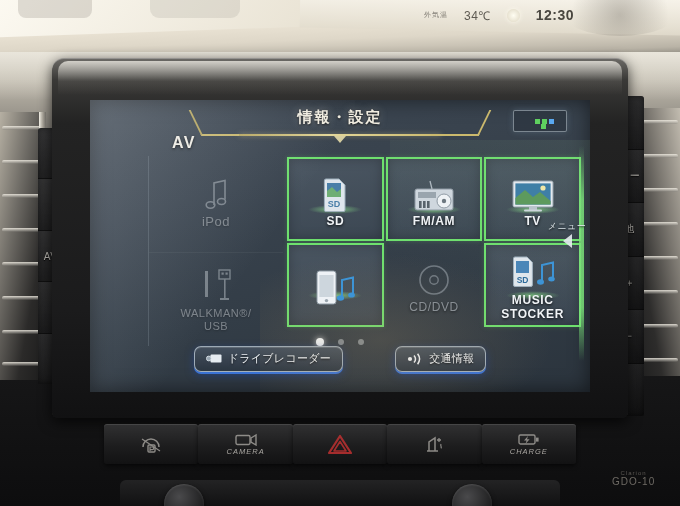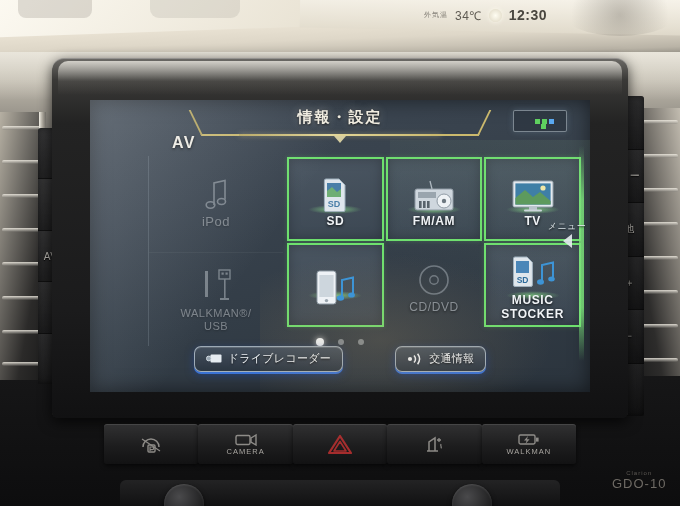"34℃" .cluster { gap: 7px -> 16px }
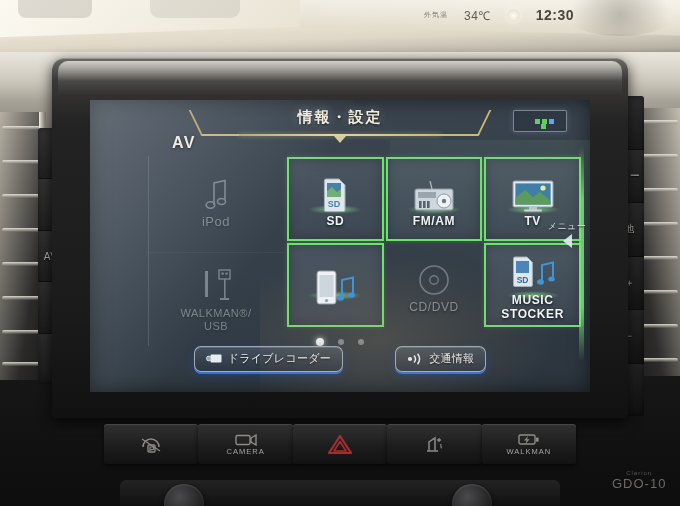"CAMERA" .btnbar { font-style: none -> italic }
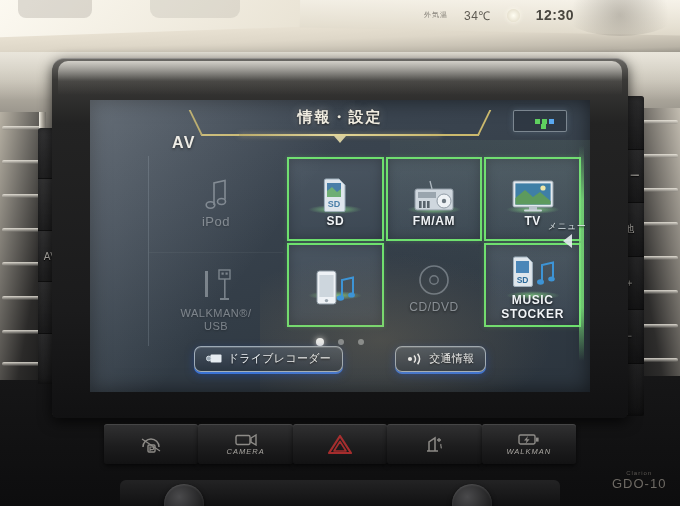"WALKMAN" span { text: WALKMAN -> CHARGE }
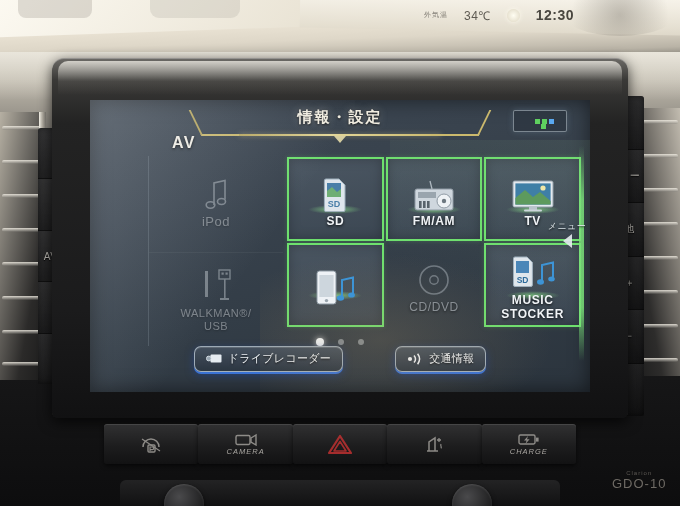"GDO-10" .model-badge .mdl { font-size: 13px -> 10px }
